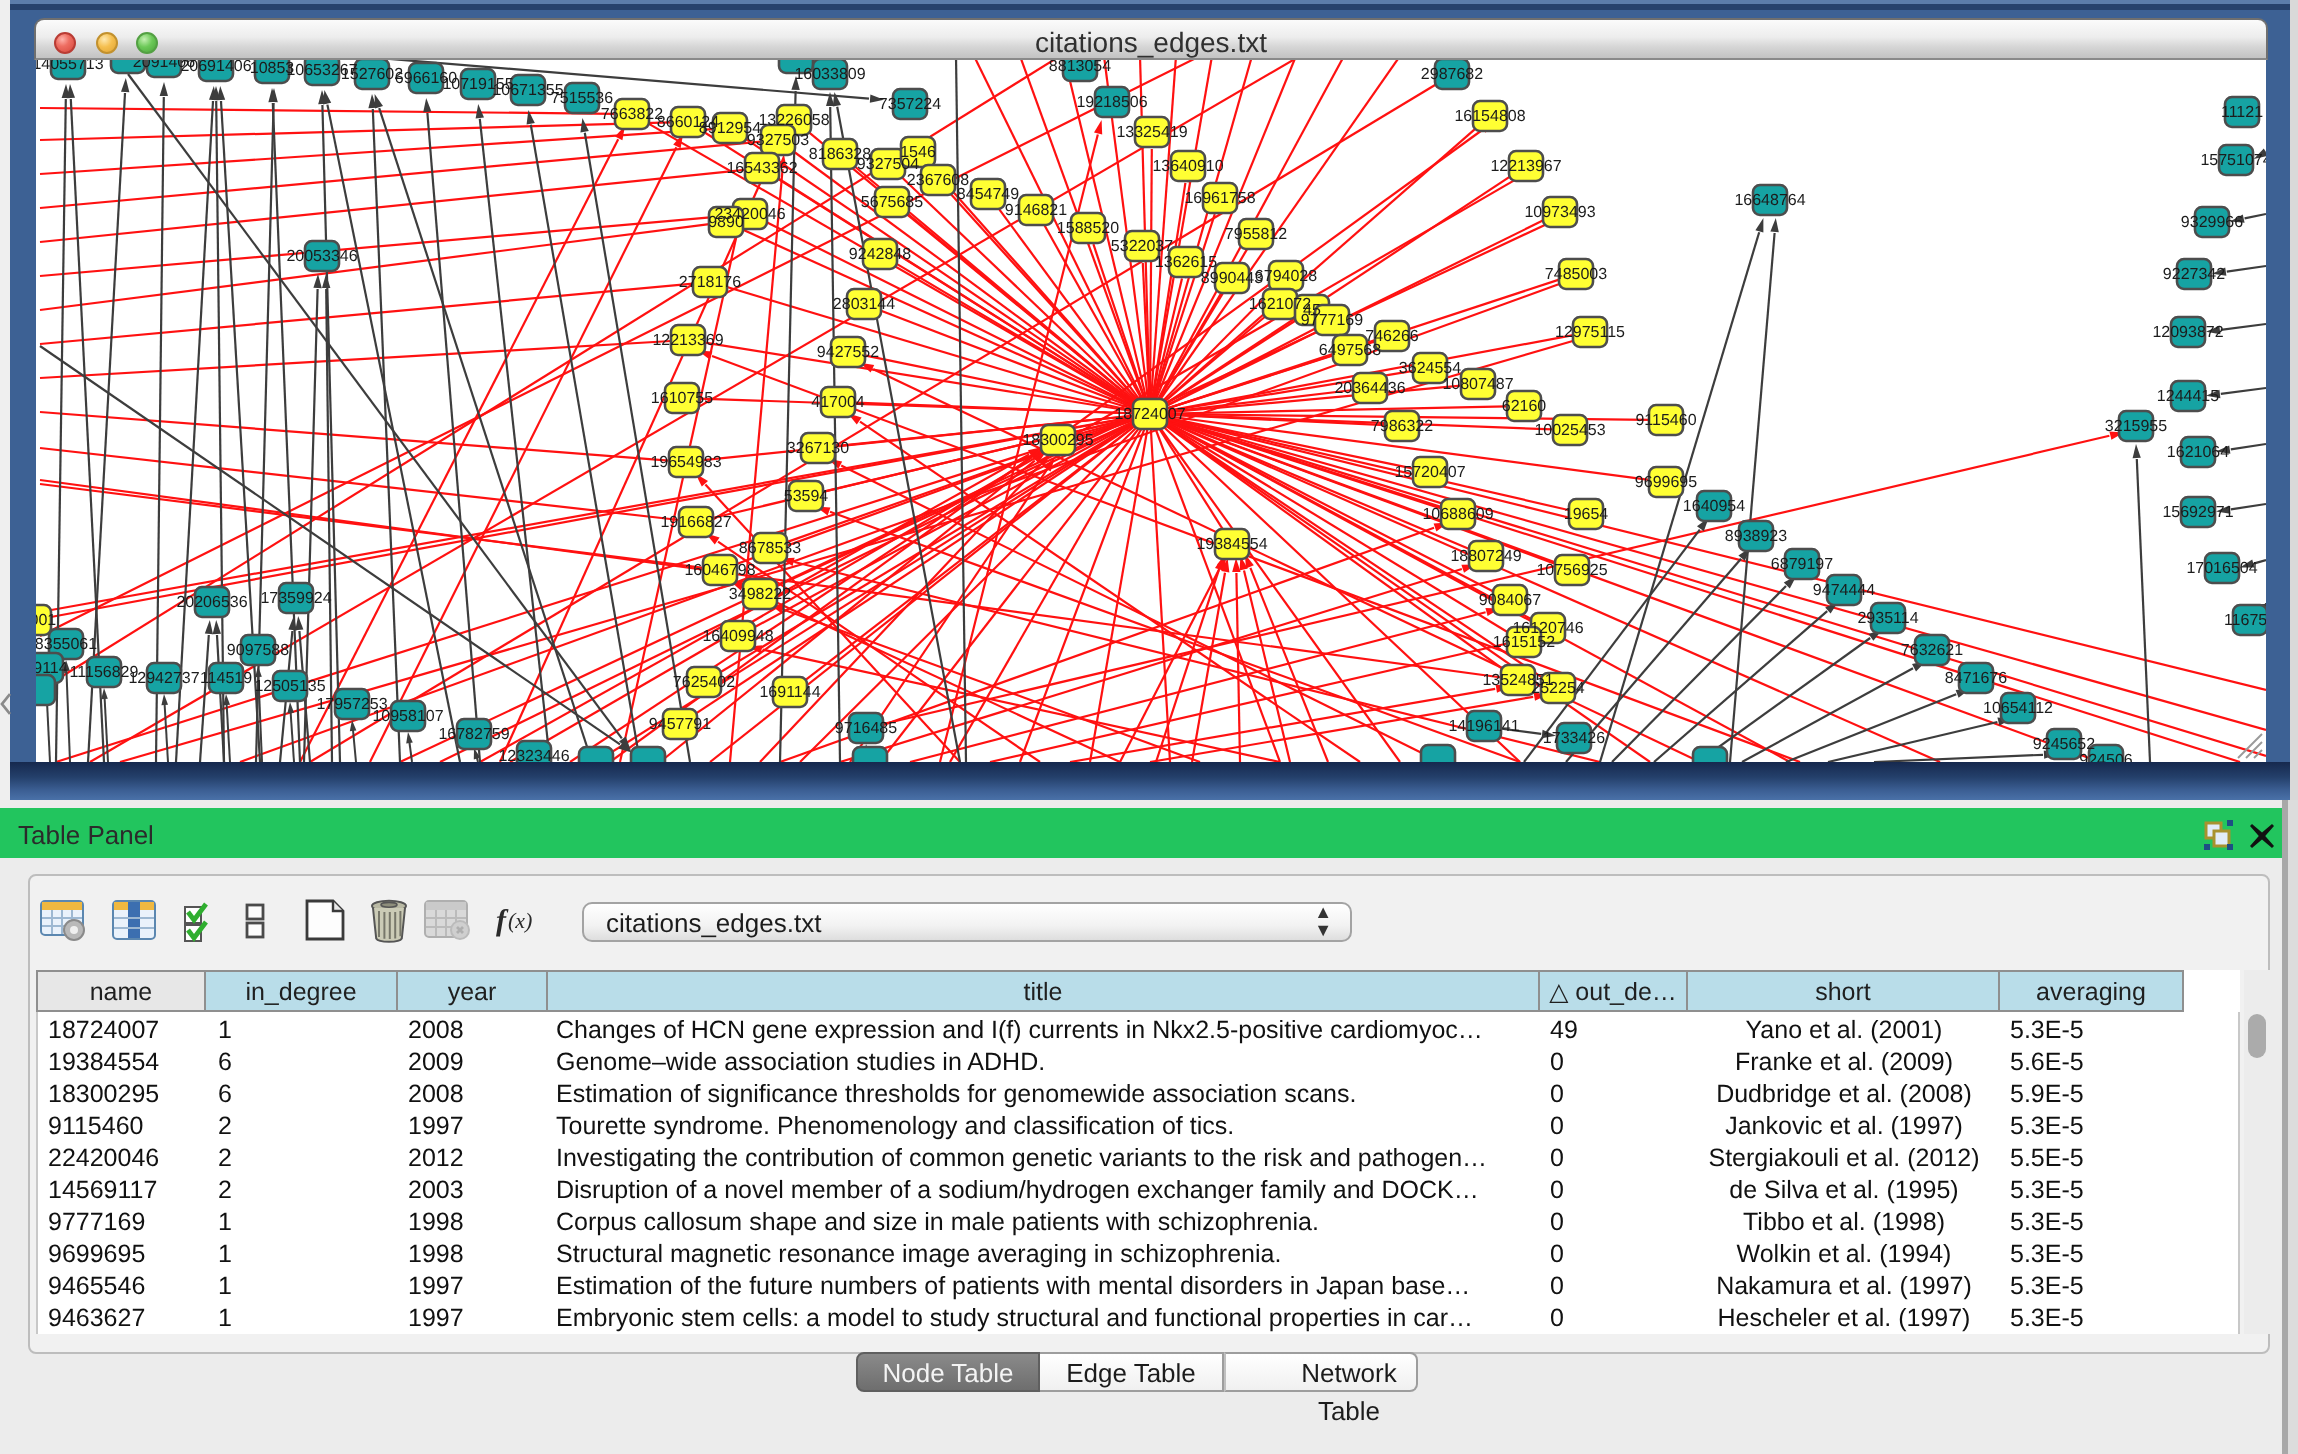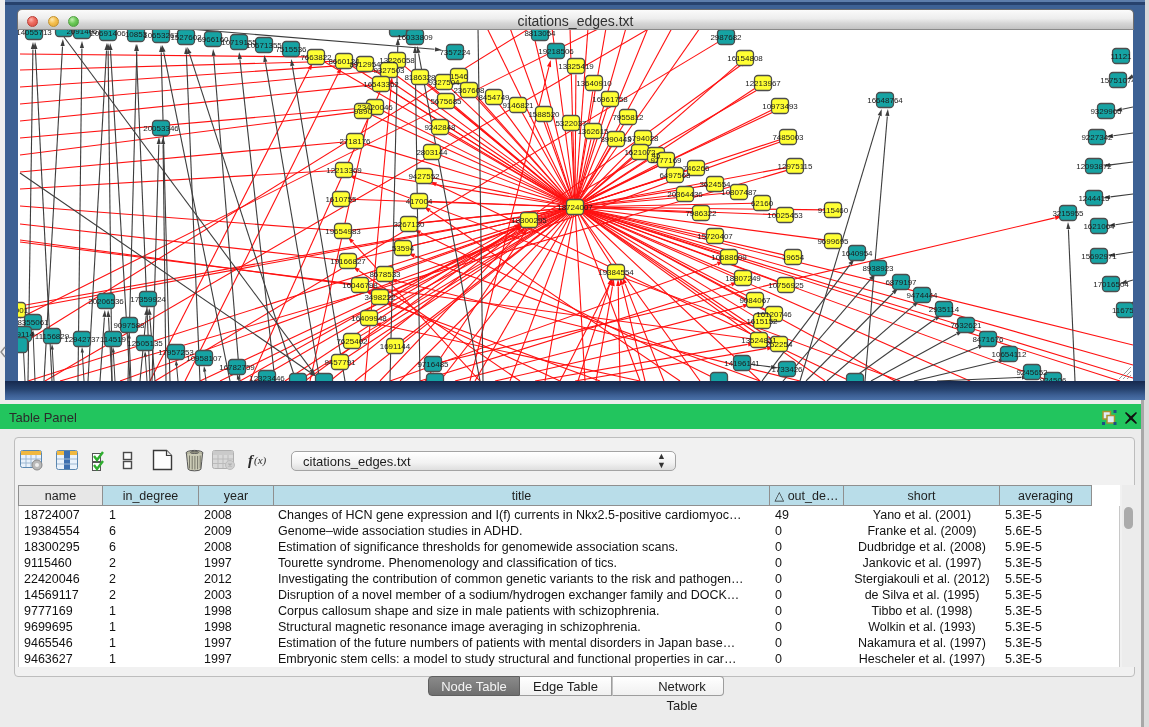"Wolkin et al. (1993)" span.c5 { text: 1993 -> 1994 }
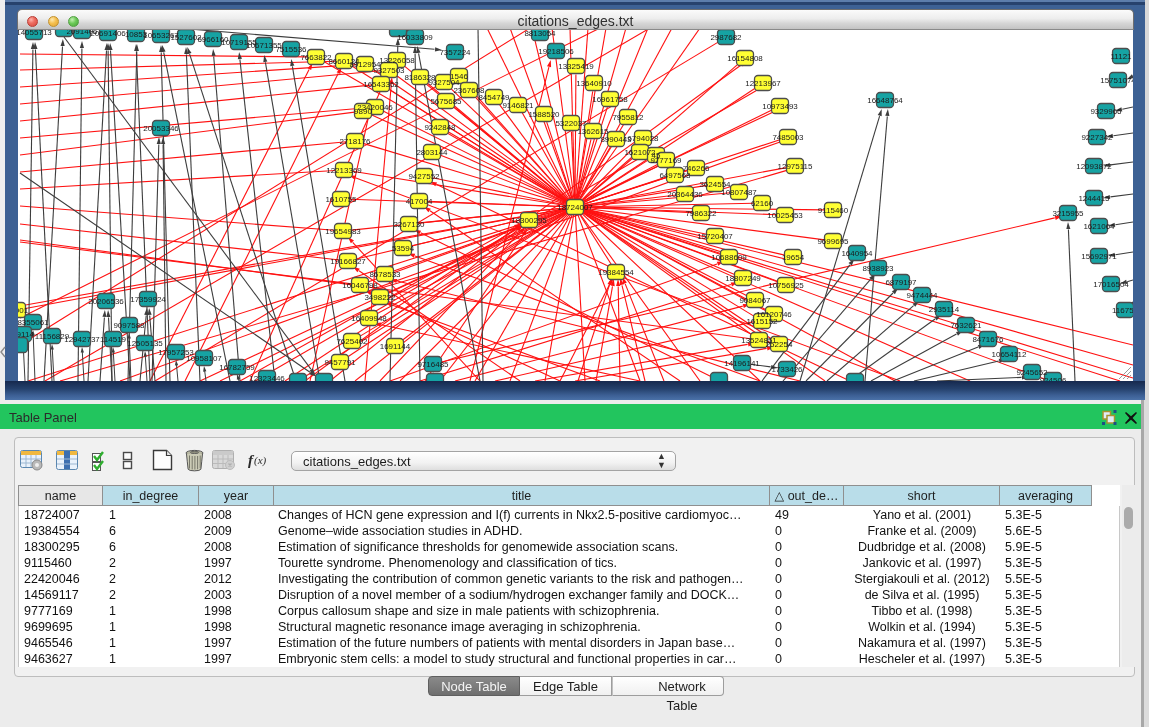"Network Table" #tab3 { width: 112px -> 97px }
